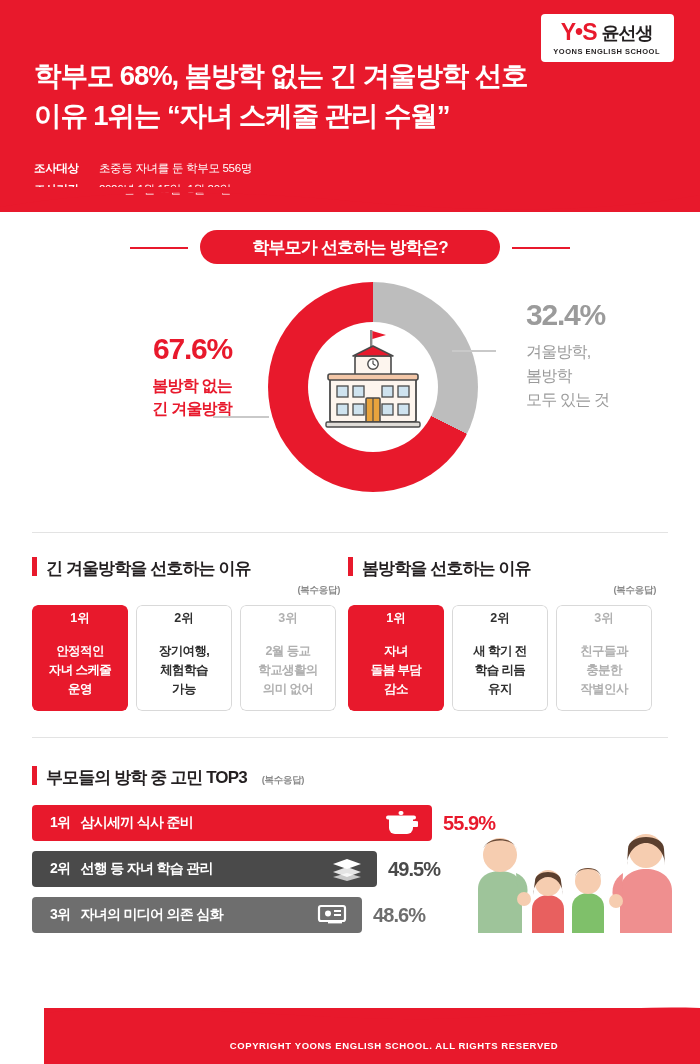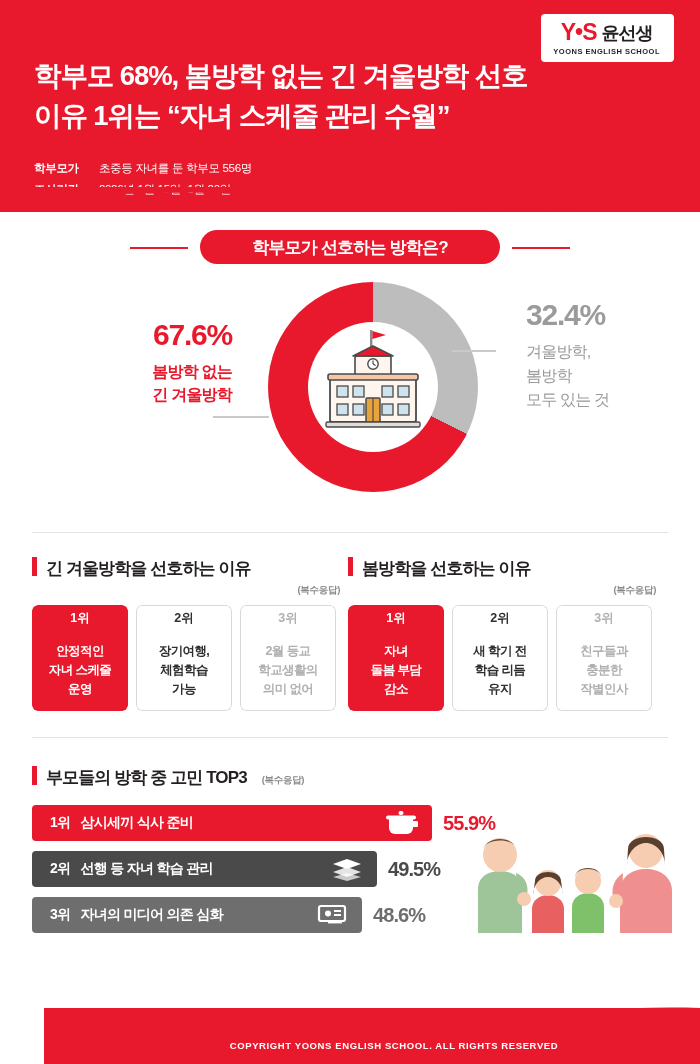"학부모가" span.k { text: 학부모가 -> 조사대상 }
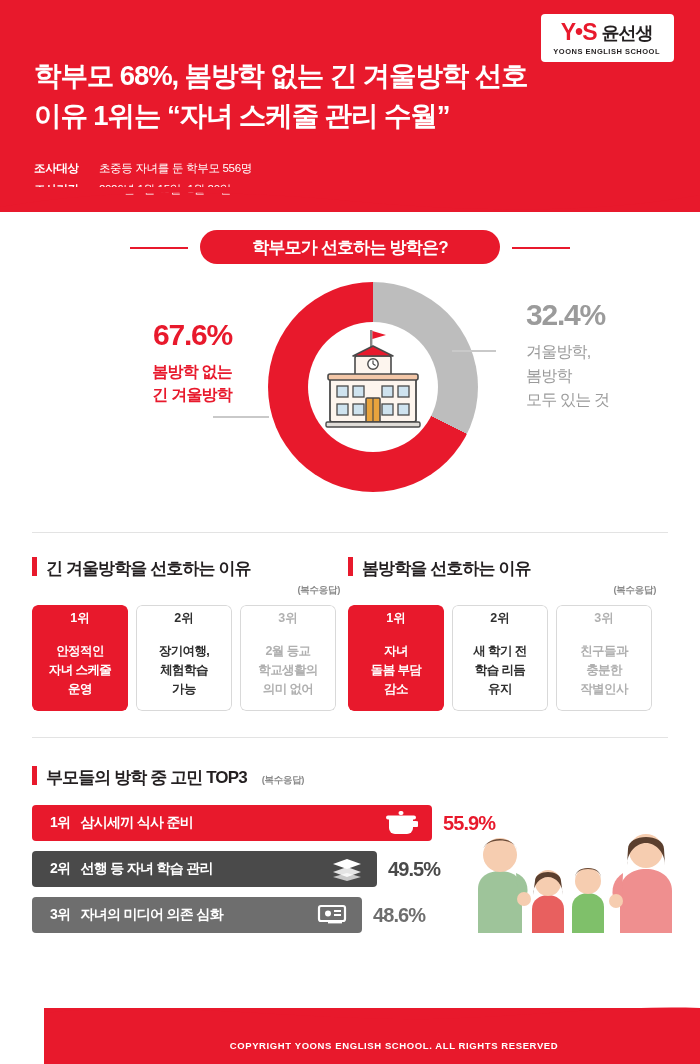"67.6%" .lbl-left { top: 48px -> 62px }
